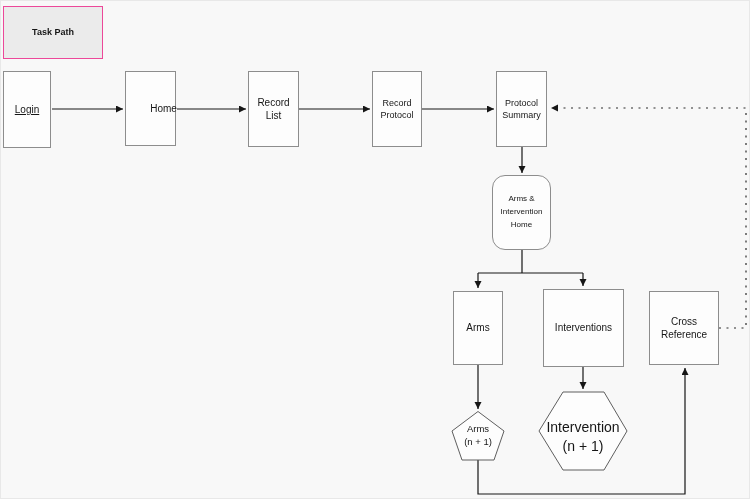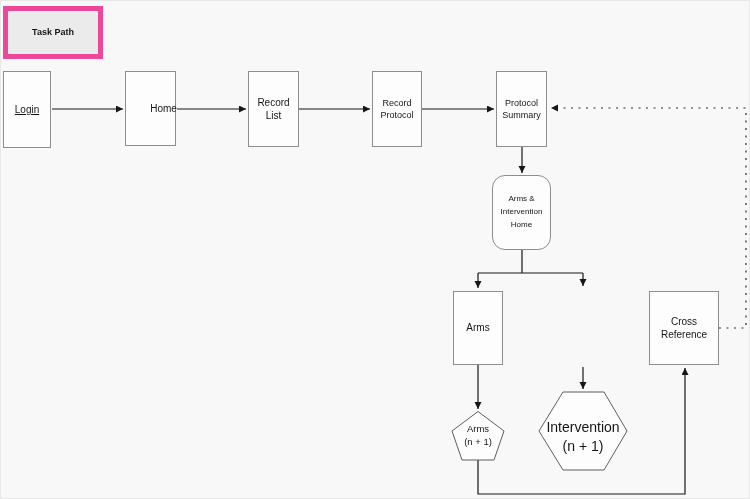"Task Path" .legend { border: 5px solid #ec4899 -> 1px solid #ec4899 }
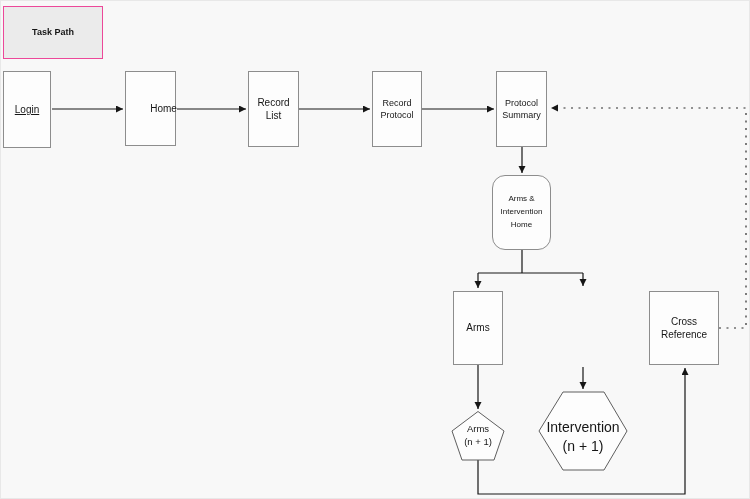"Interventions" div.node { html: none -> <div>Interventions</div> }
